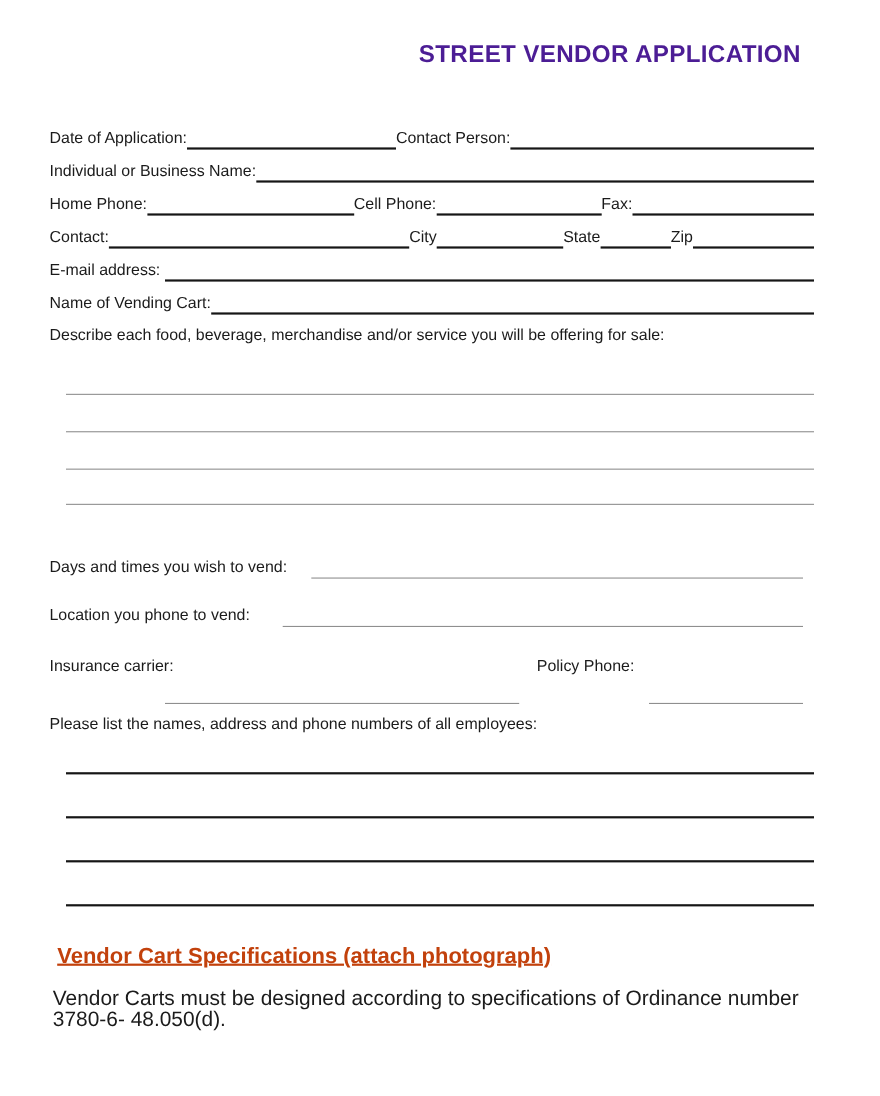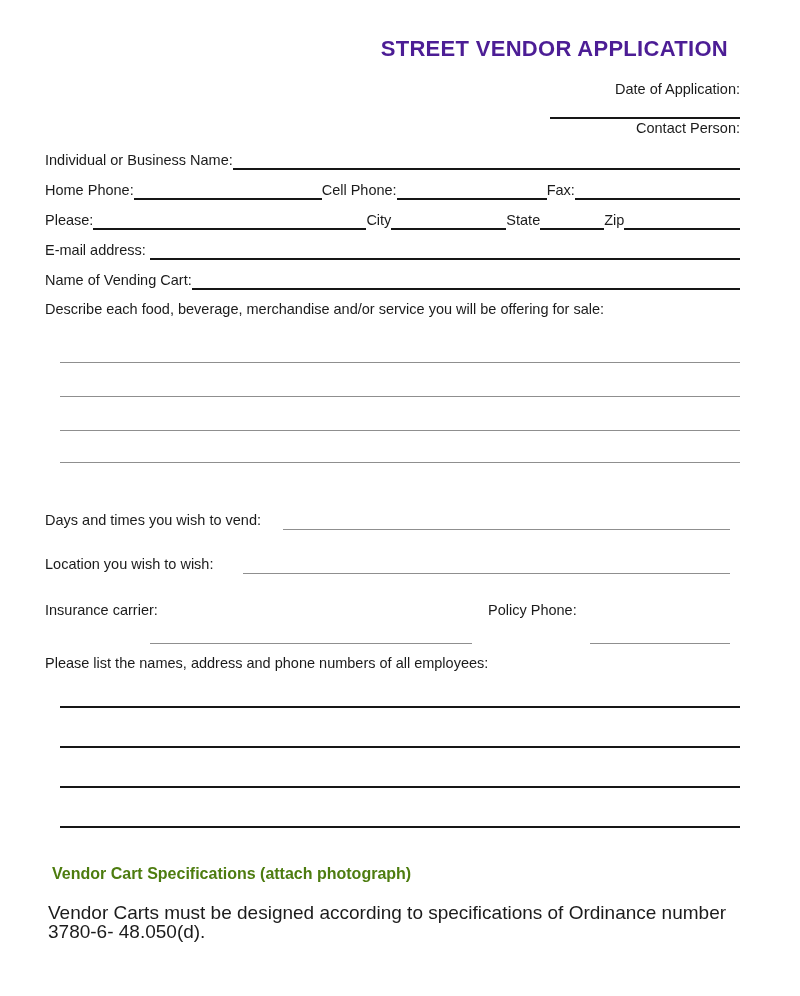"Date of Application:" .r1 { flex-direction: column -> none; margin-top: 16px -> 52px }
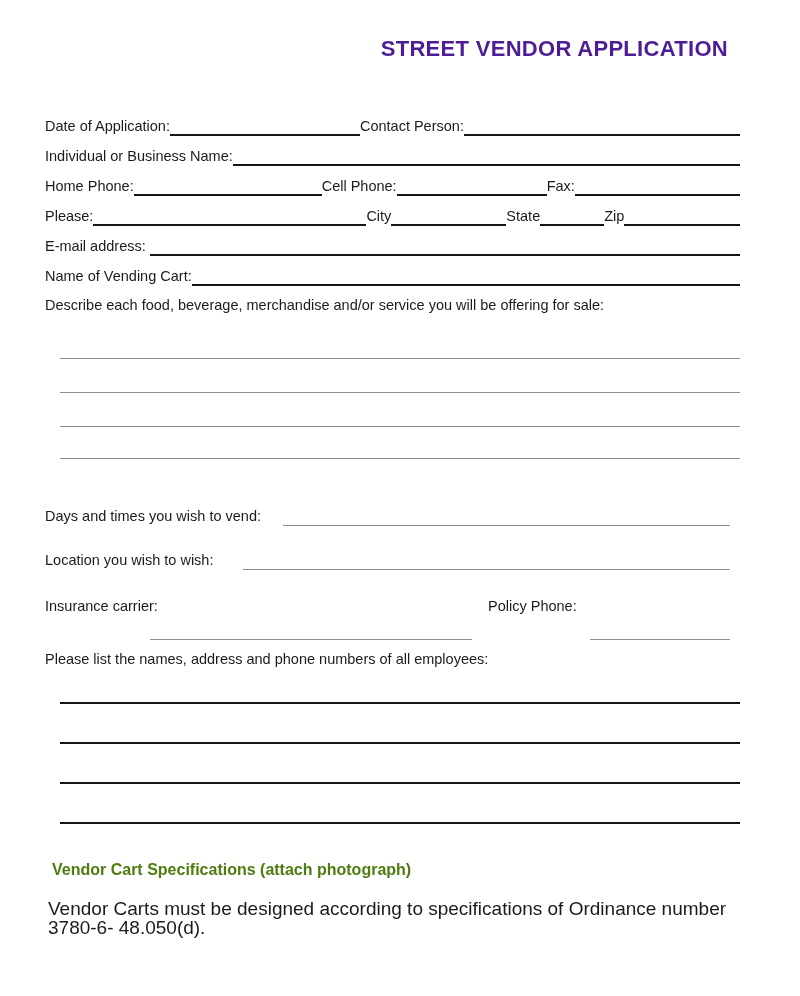"Please:" span.label { text: Please -> Contact }
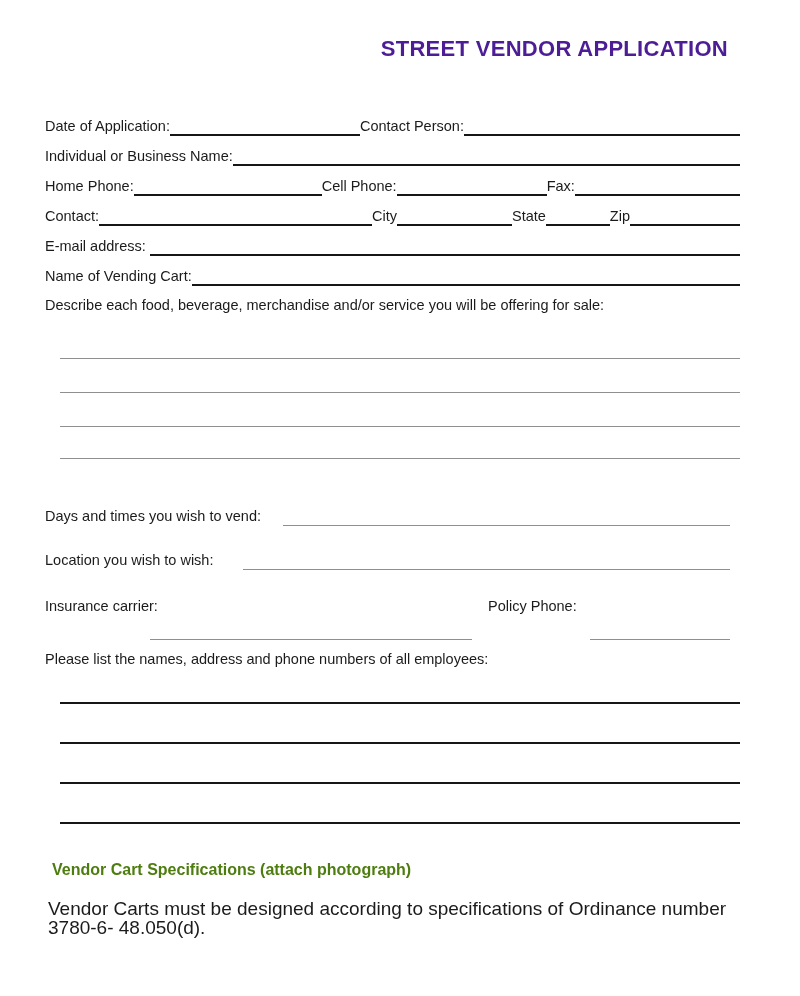"Location you wish to wish:" span.label { text: wish to wish -> phone to vend }
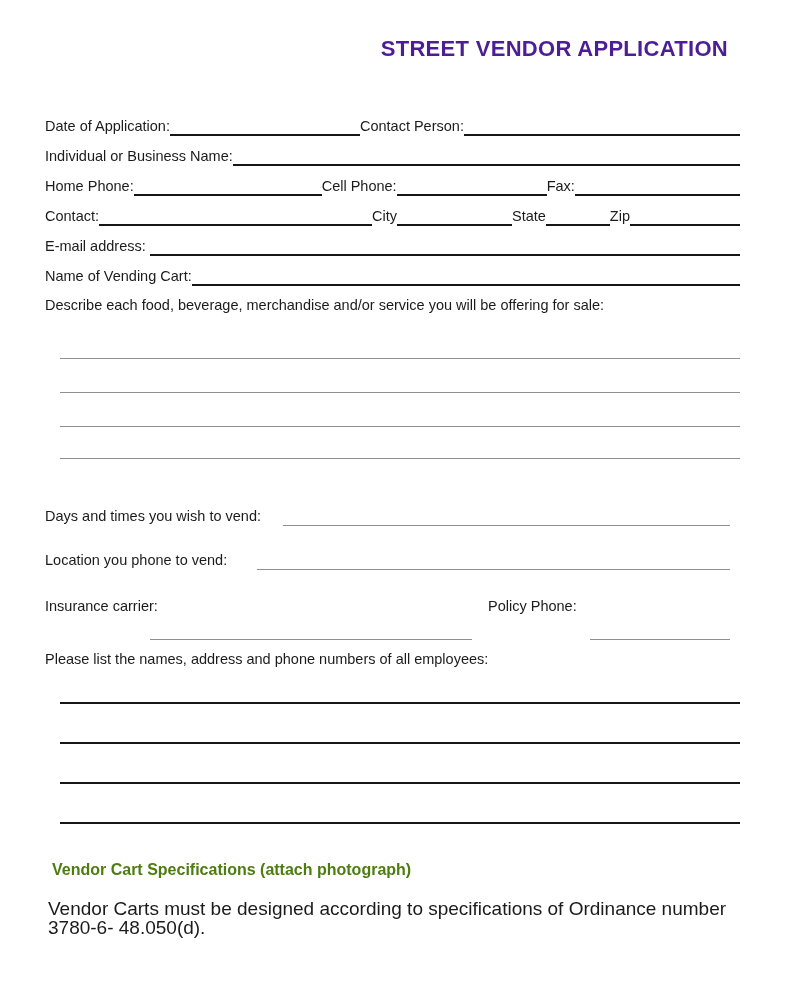"Vendor Cart Specifications (attach" .subhead { color: #4d7c0f -> #c2410c; font-size: 16px -> 20px; text-decoration: none -> underline }
